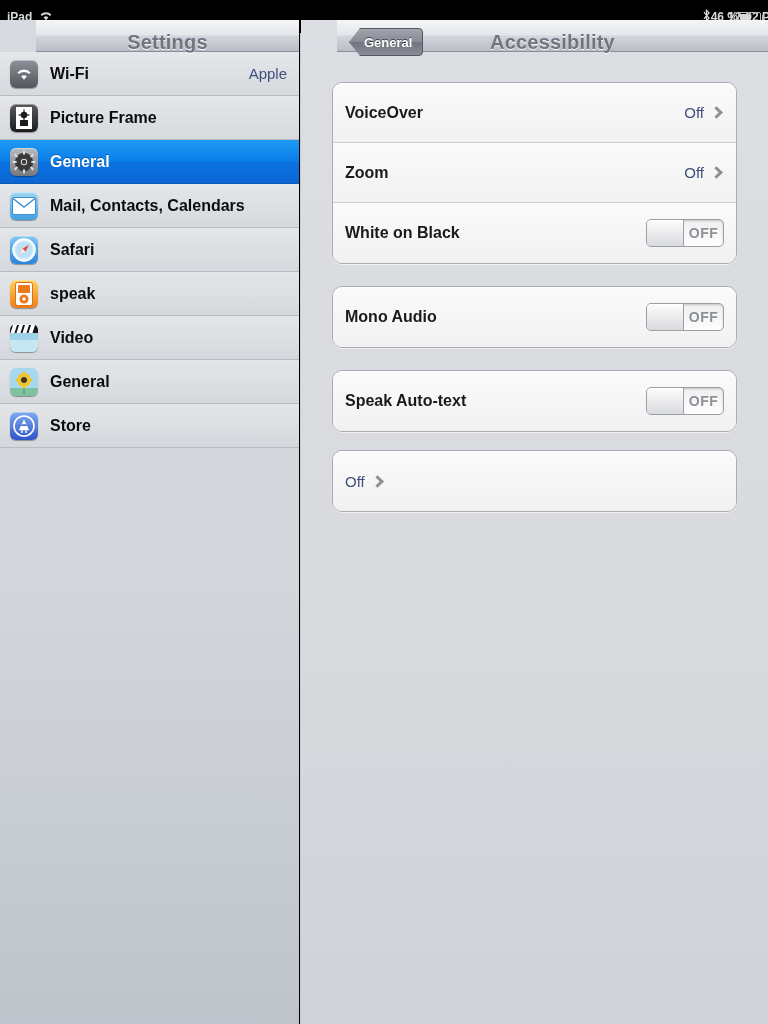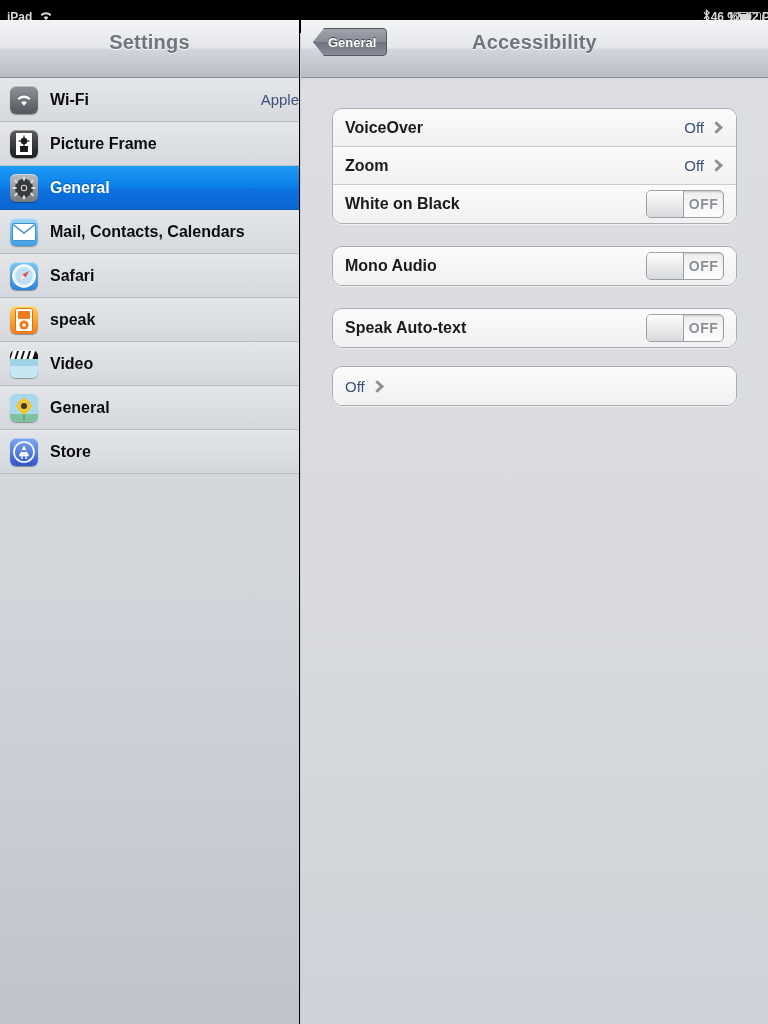"Settings" .navbar { height: 58px -> 32px; margin-left: none -> 36px }
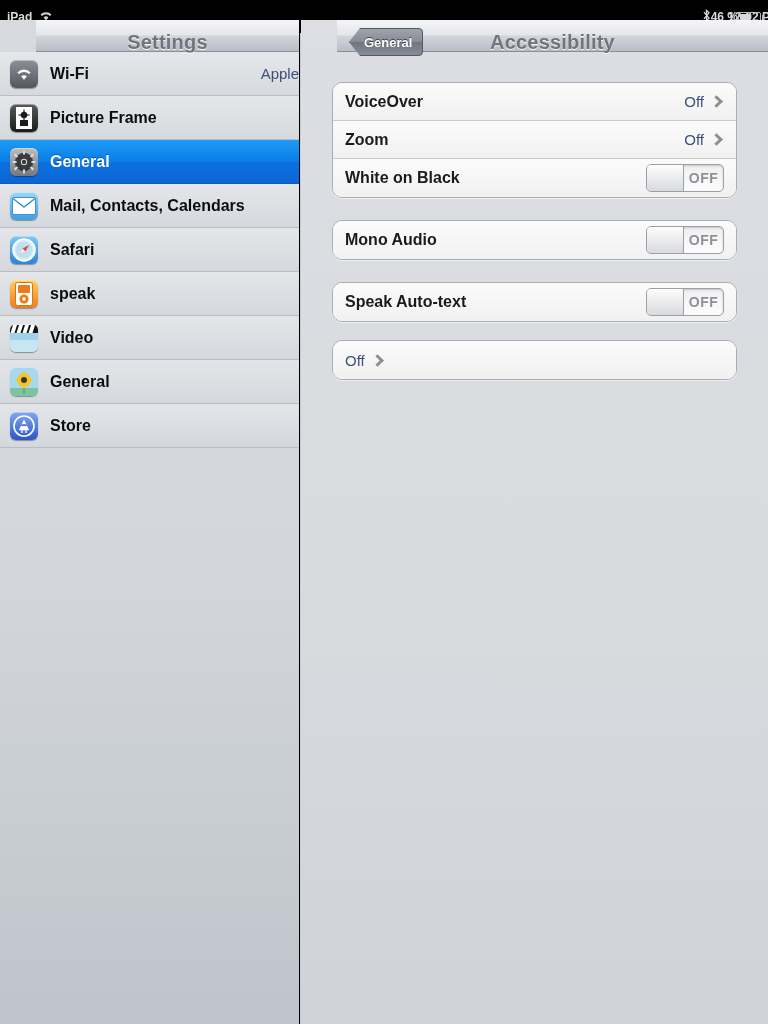"Wi-Fi" .sb-row { padding-right: none -> 12px }
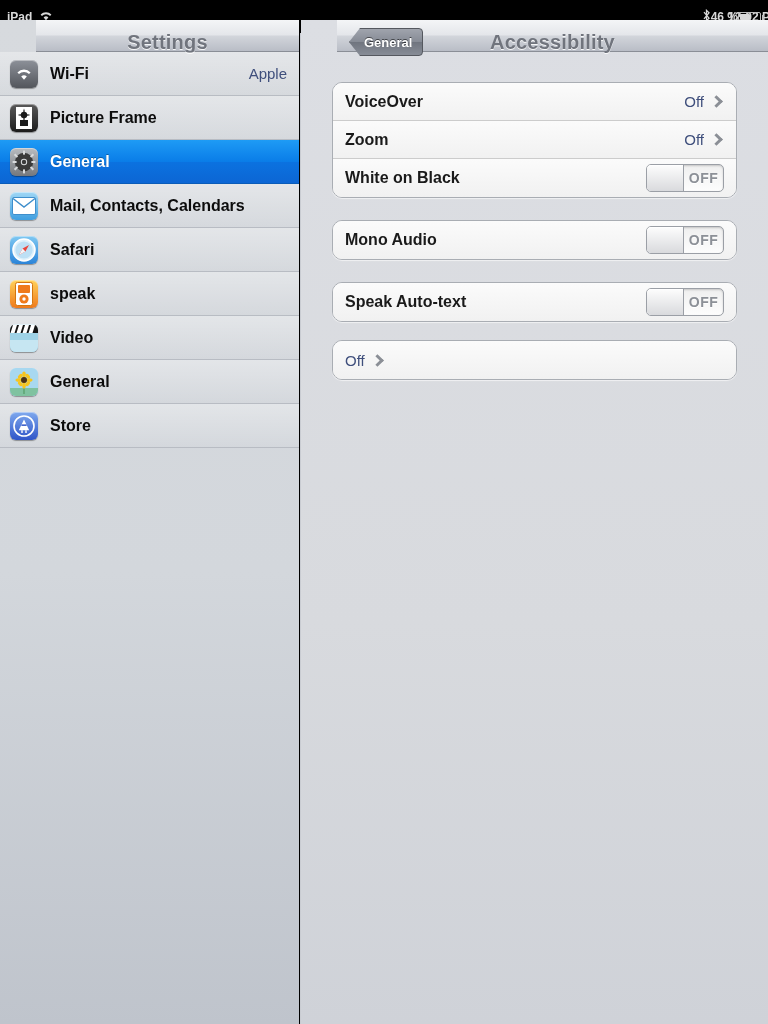"VoiceOver" .g-row { height: 38px -> 60px }
